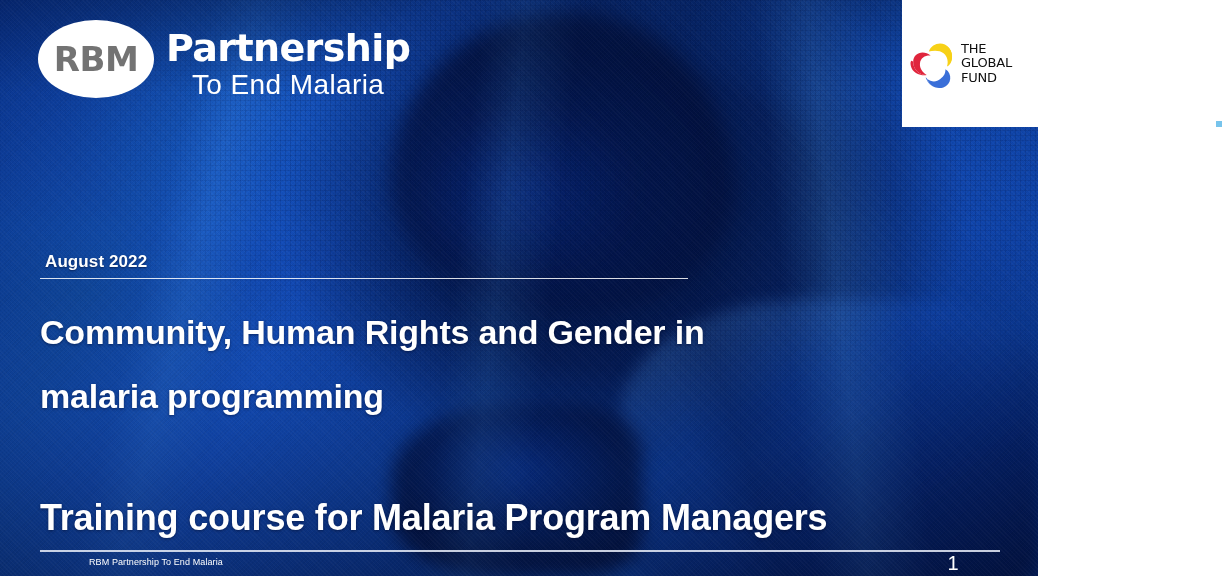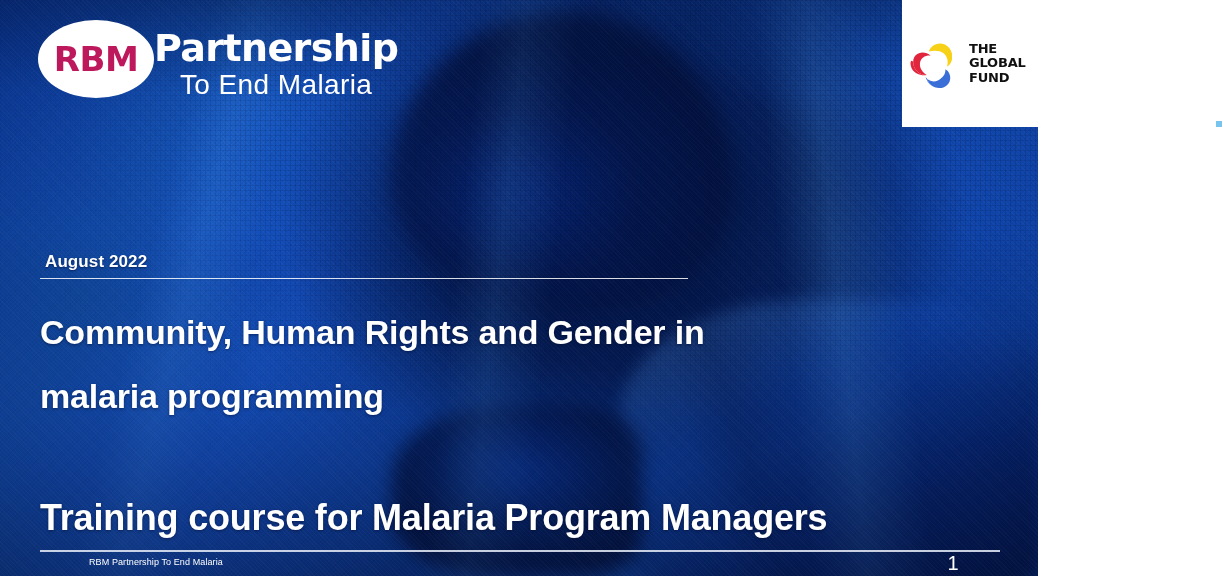"RBM" .rbm-oval-text { color: #be185d -> #737373 }
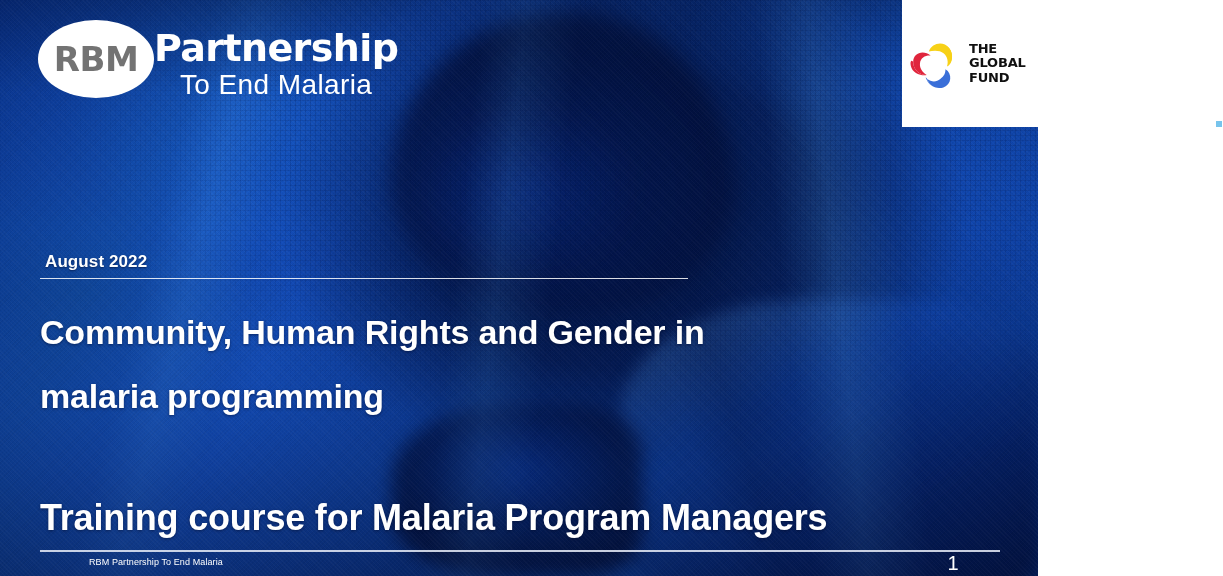"Partnership" .rbm-words { margin-left: none -> 12px }
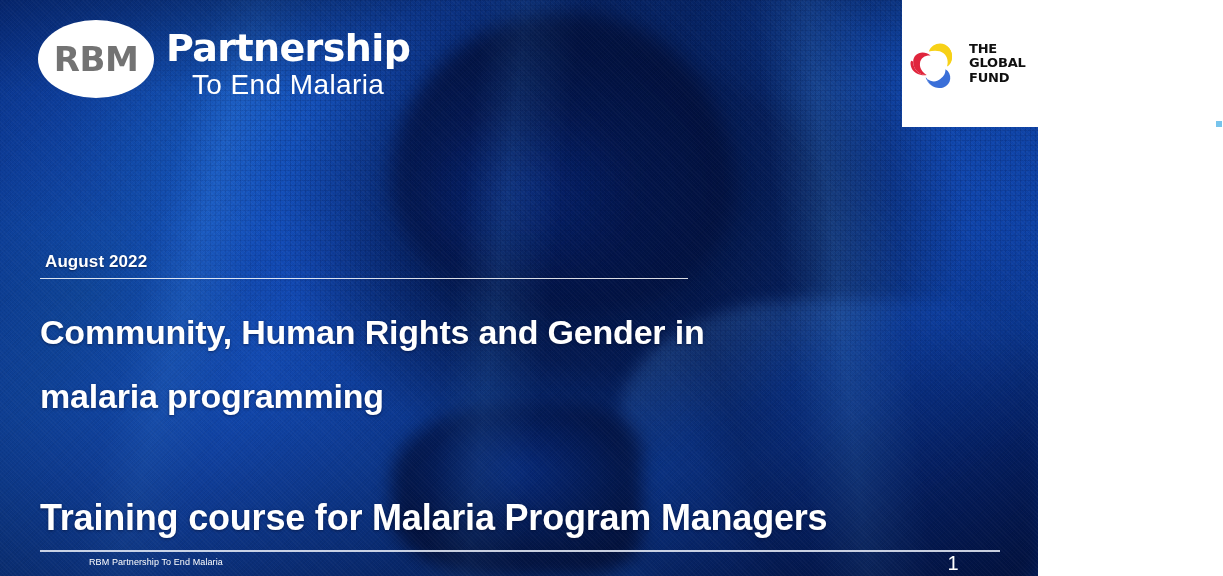"THE" .gf-text { font-weight: bold -> normal; margin-left: 9px -> 1px }
